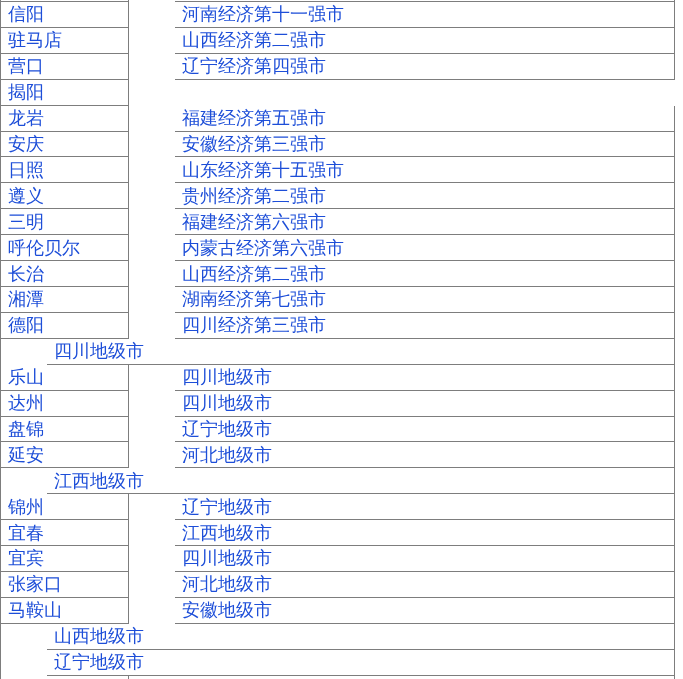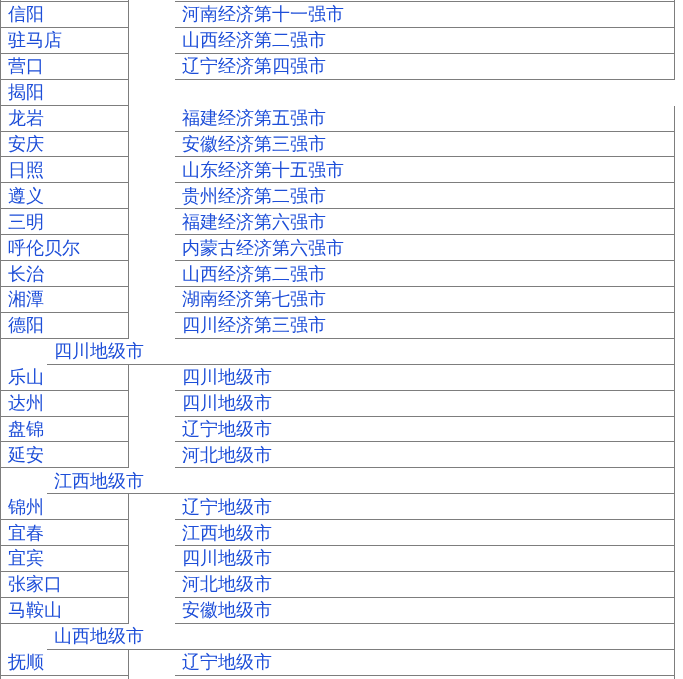"抚顺" div.cell { html: <div>抚顺</div> -> none }
